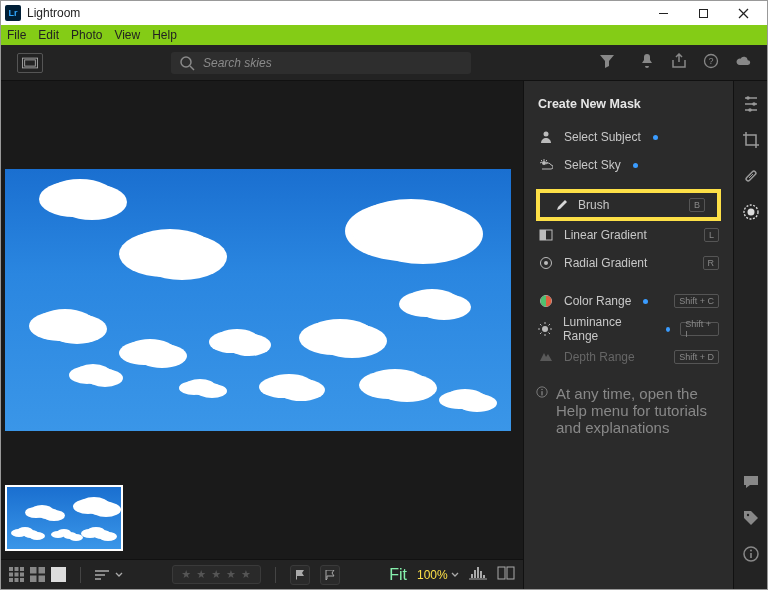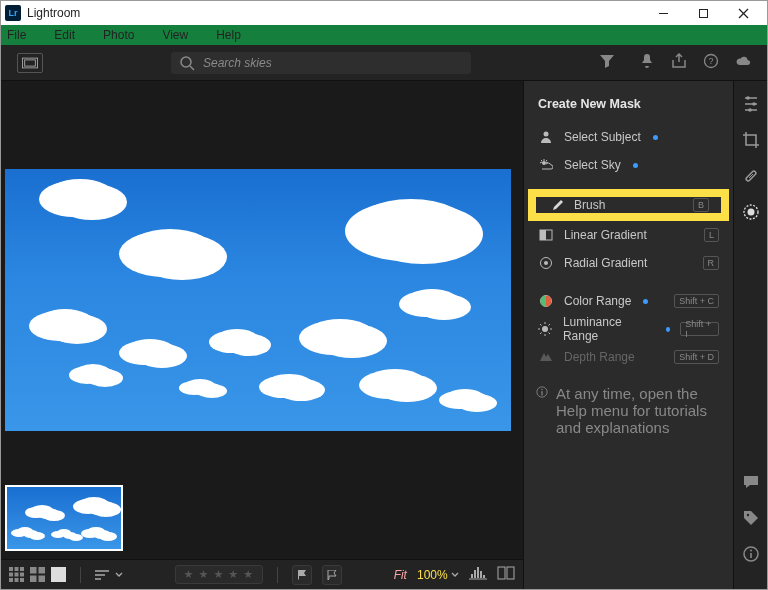"File" .menubar { background: #15803d -> #84cc16; gap: 28px -> 12px }
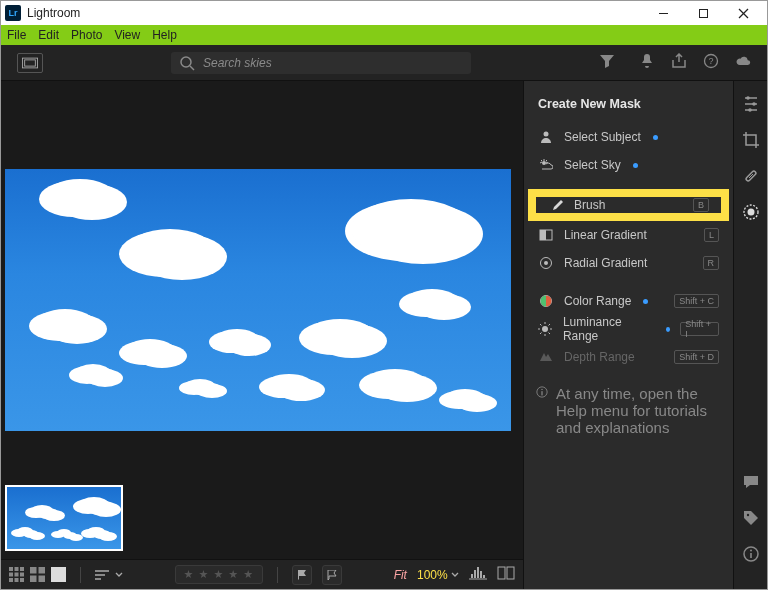"Brush" .mask-item.boxed { border: 8px solid #fde047 -> 4px solid #fde047; margin: 0 4px -> 0 12px }
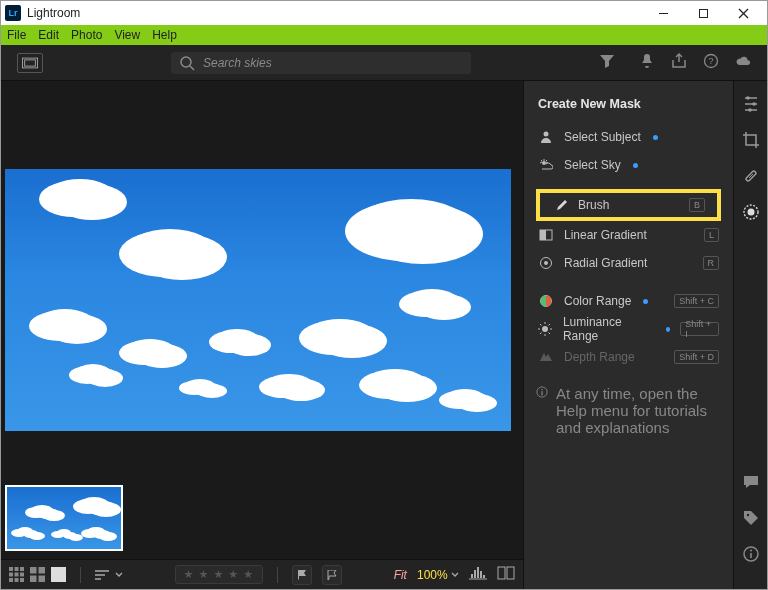"Fit" .fitlabel { color: #fca5a5 -> #86efac; font-size: 12px -> 16px; font-style: italic -> none }
